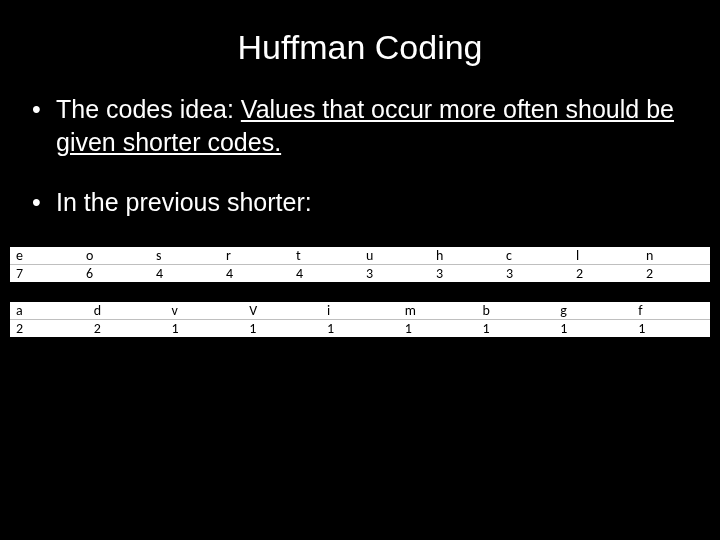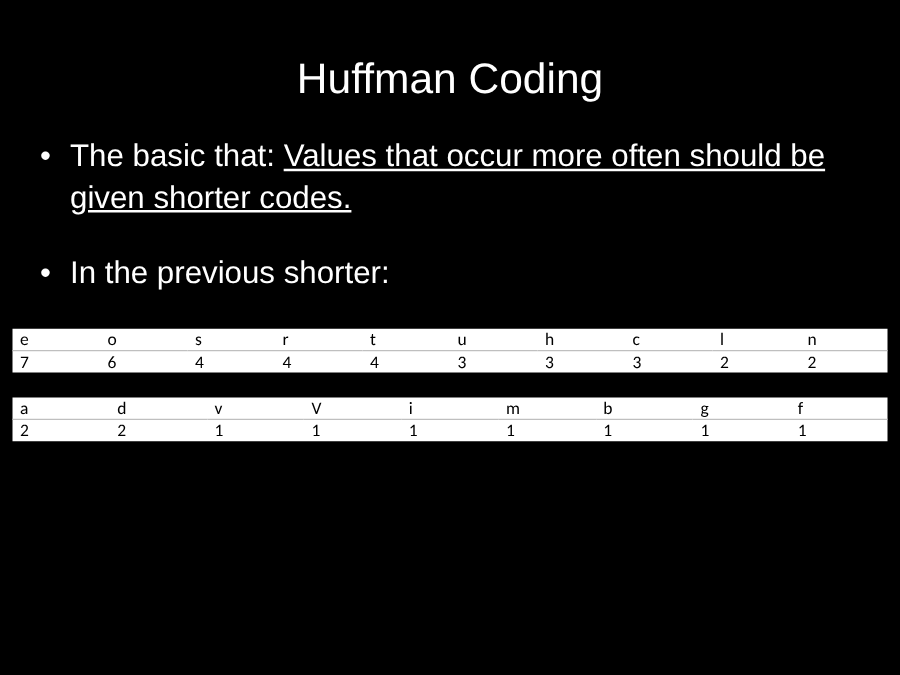"Huffman Coding" .title { padding-top: 44px -> 28px }
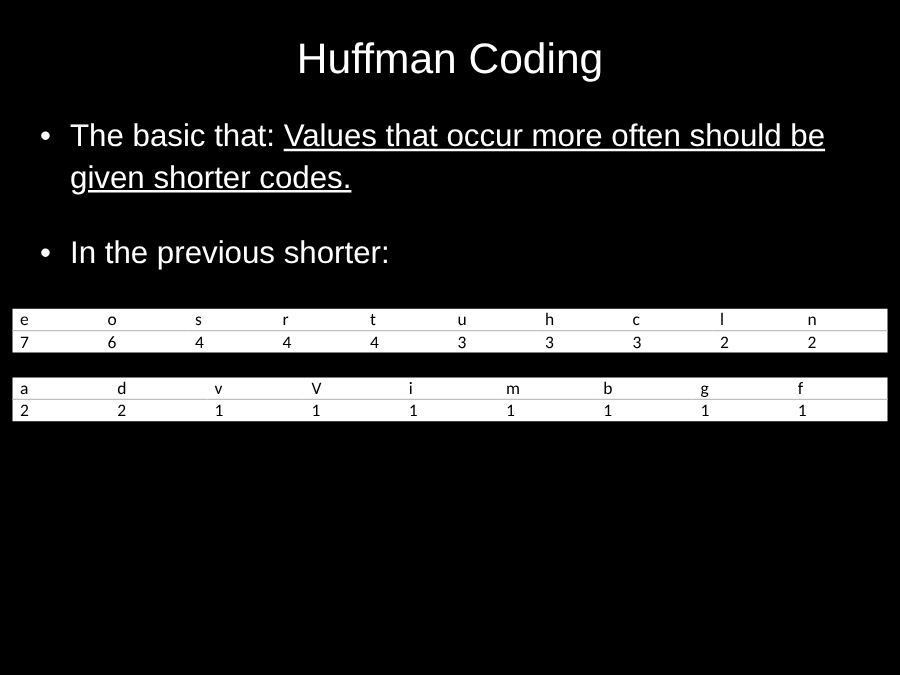"The basic that:" span { text: basic that -> codes idea }
